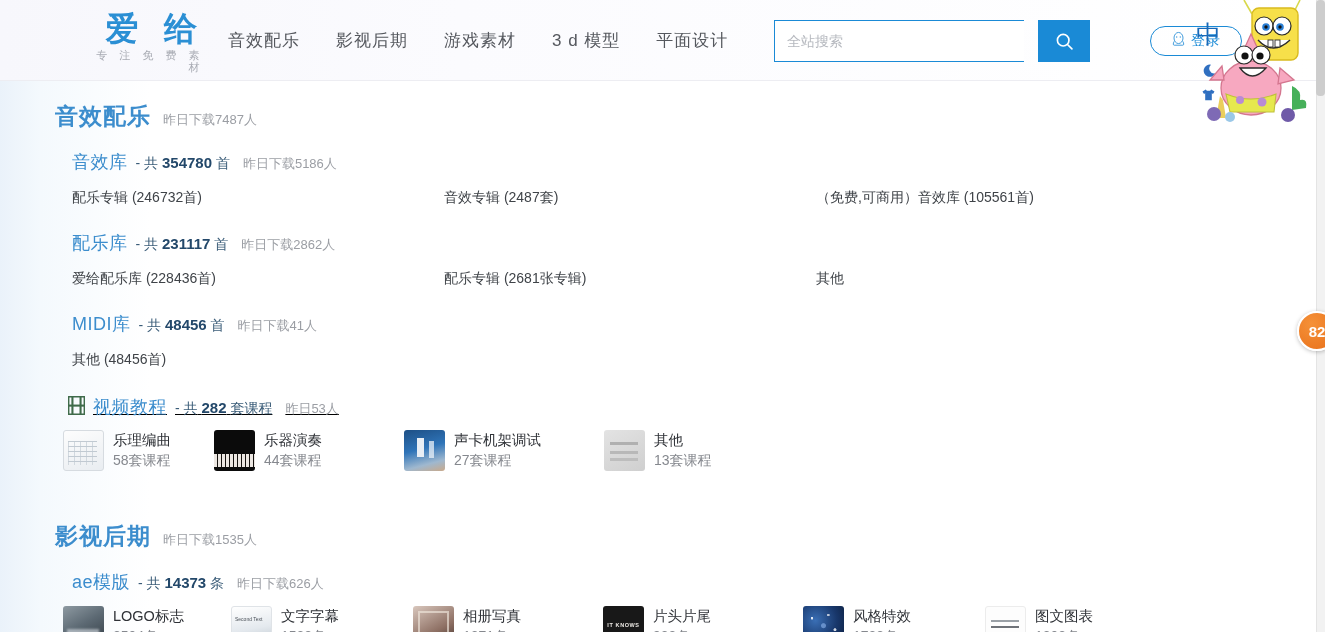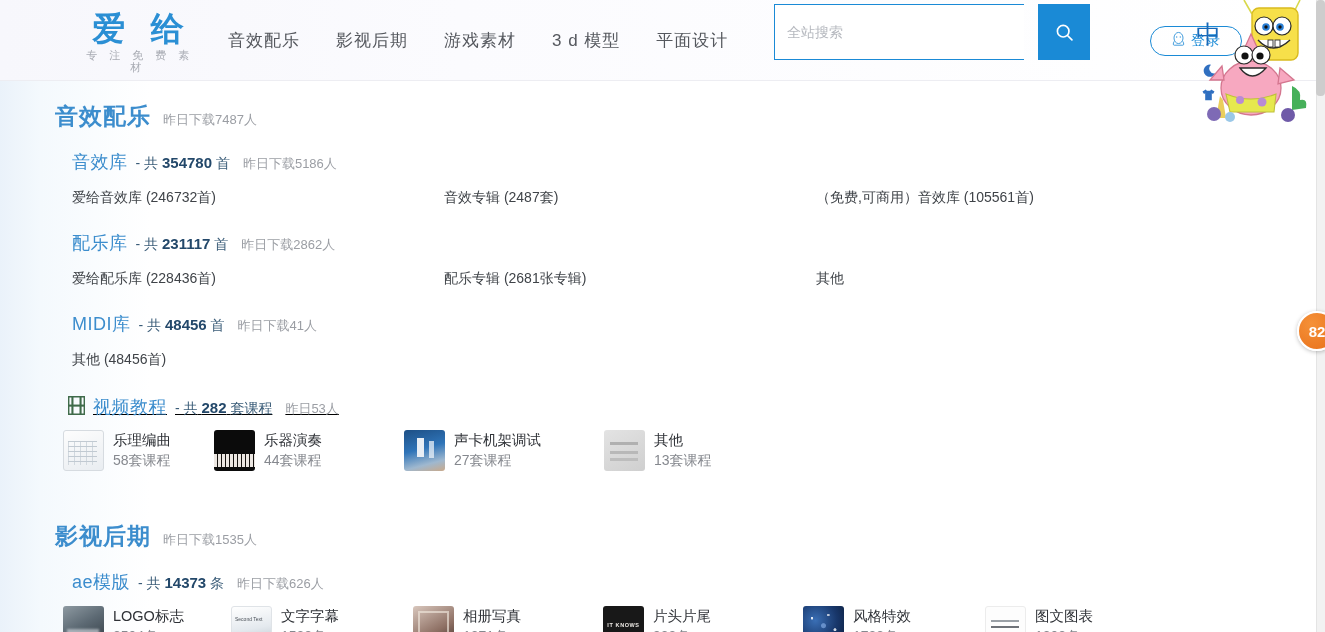"爱 给" #logo { text-align: center -> right }
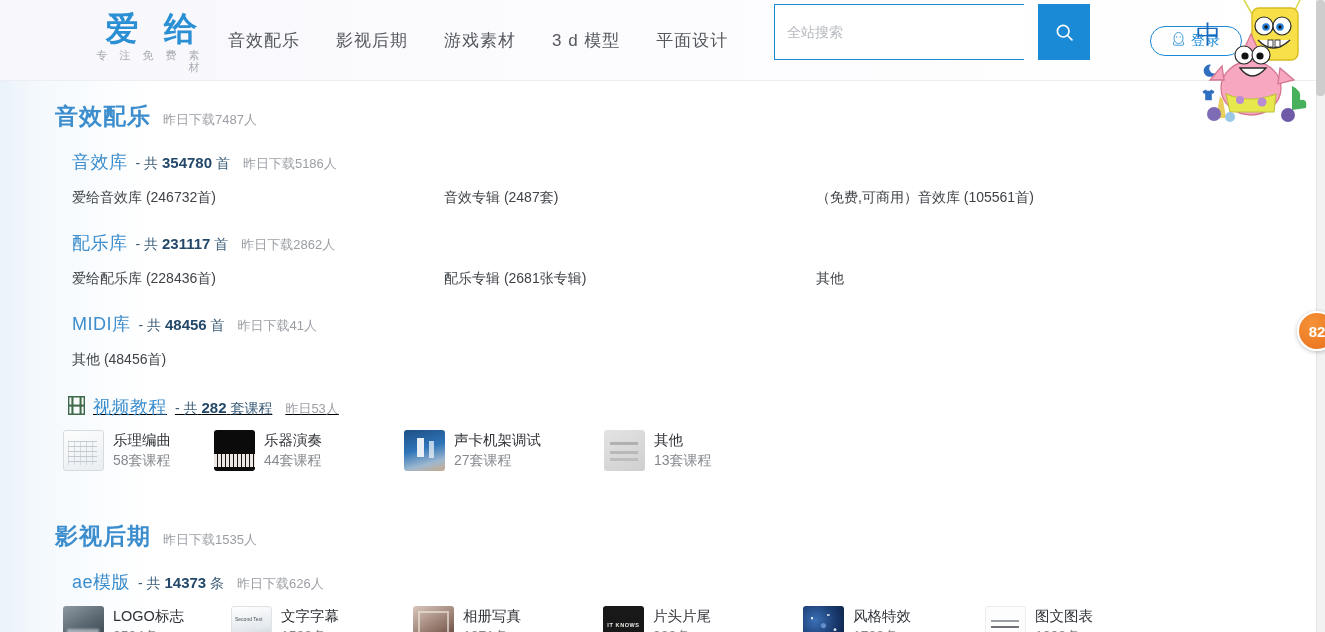"全站搜索" #search-box { height: 56px -> 42px; top: 4px -> 20px }
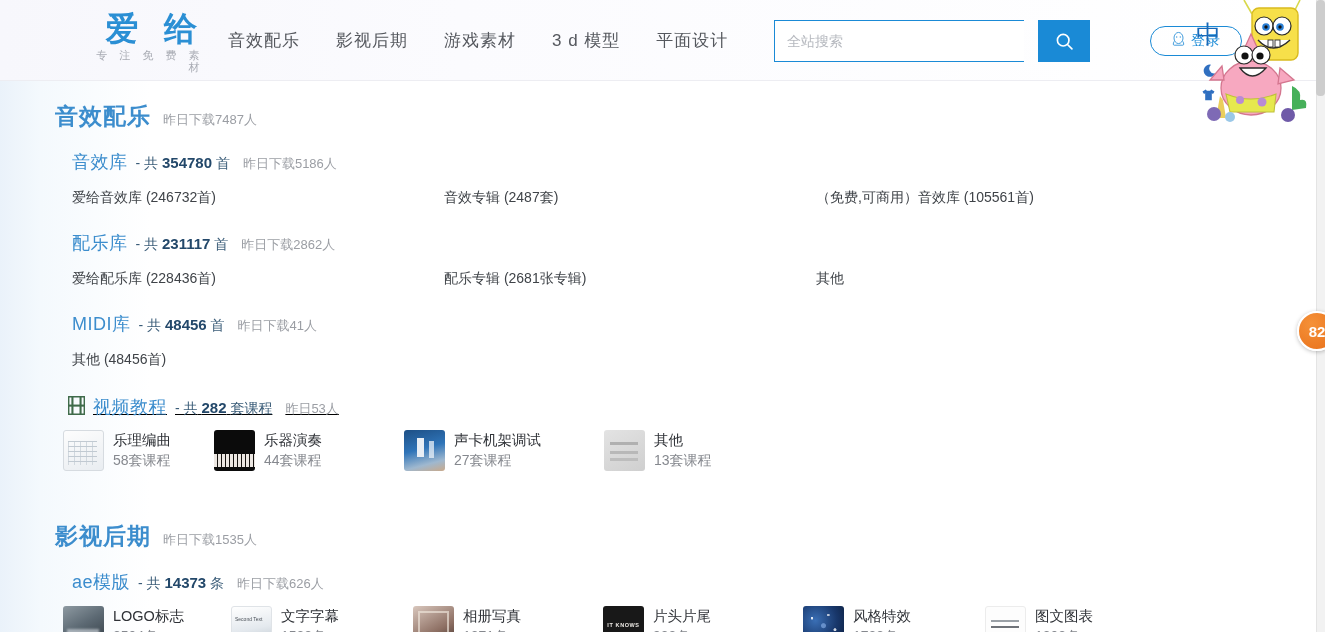"爱给音效库 (246732首)" span.link-cell { text: 爱给音效库 -> 配乐专辑 }
